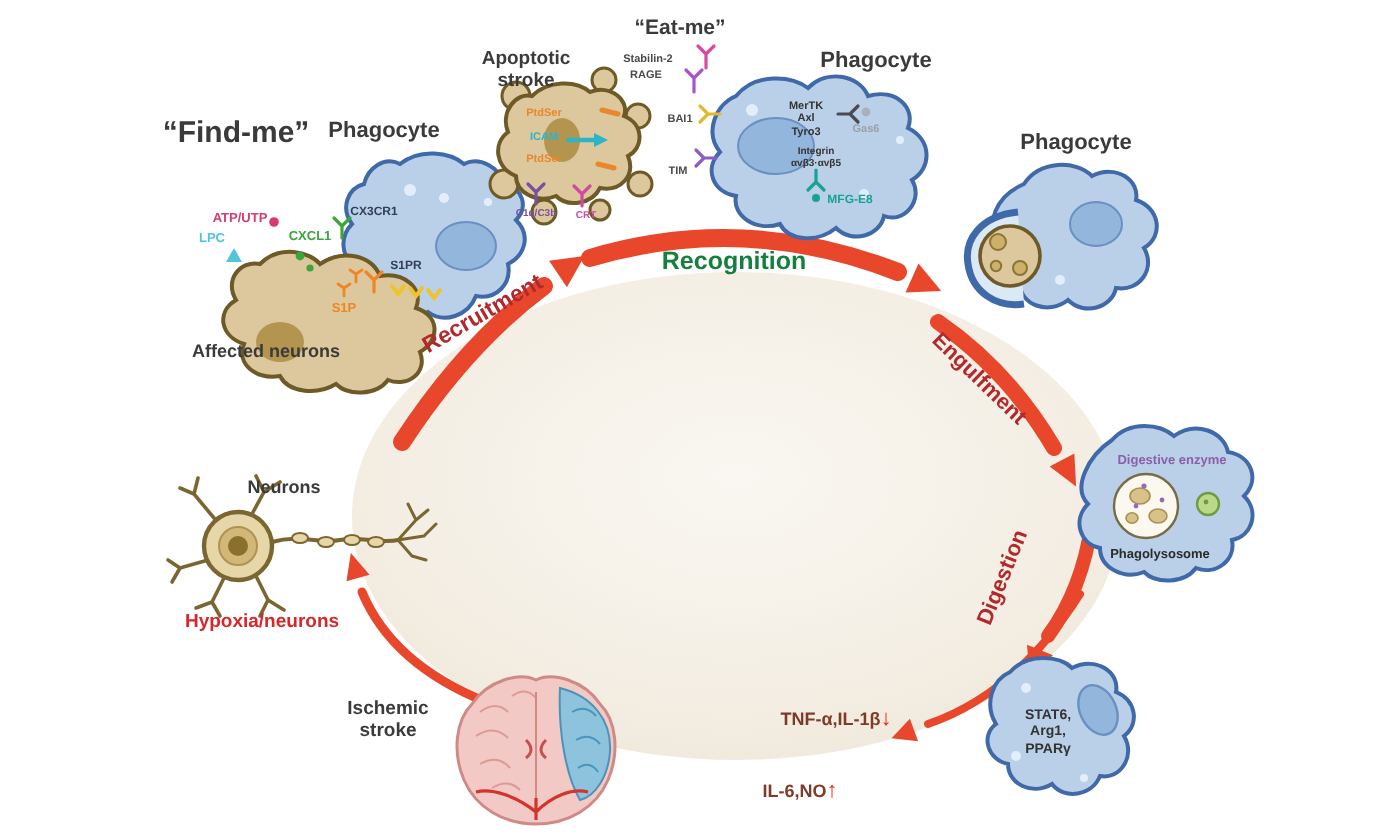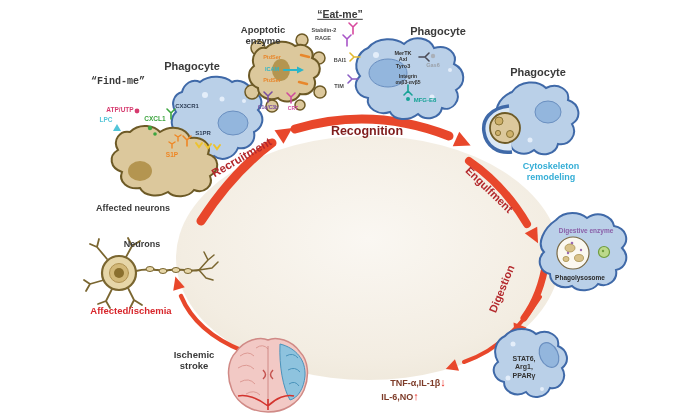"“Eat-me”" div.lbl { text-decoration: underline -> none }
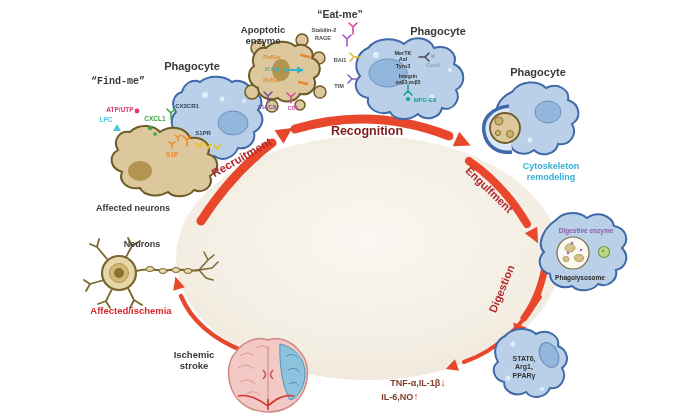"Apoptotic" div.lbl { text: enzyme -> stroke }
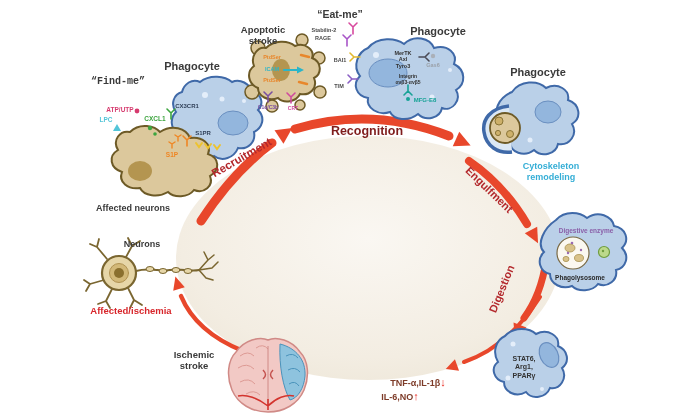"“Find-me”" div.lbl { font-family: Liberation Mono, monospace -> none; font-size: 10px -> 15px; top: 82px -> 67px }
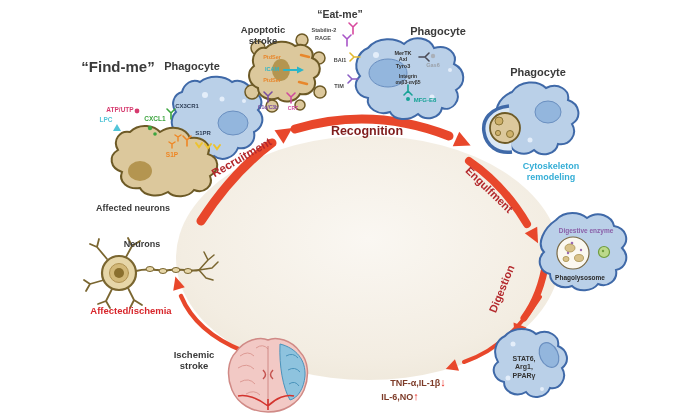"Recognition" div.lbl { color: #7f1d1d -> #15803d }
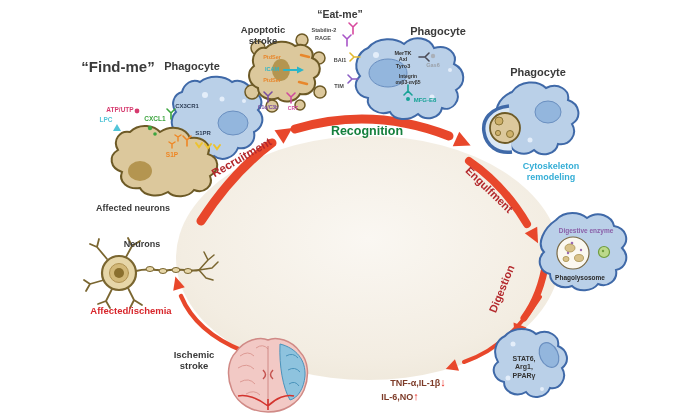"Cytoskeleton" div.lbl { html: <div>Cytoskeleton remodeling</div> -> none }
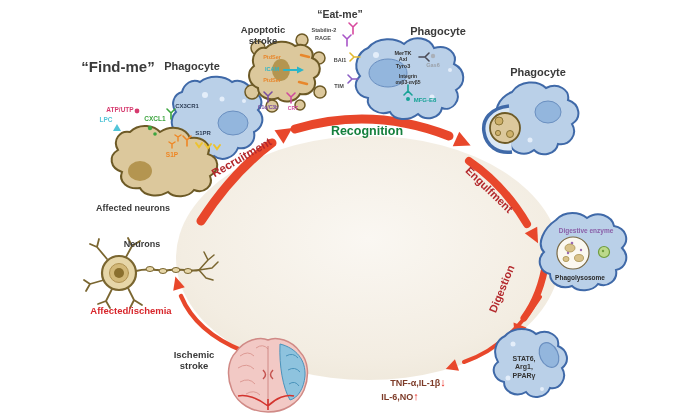"Affected neurons" div.lbl { top: 208px -> 176px }
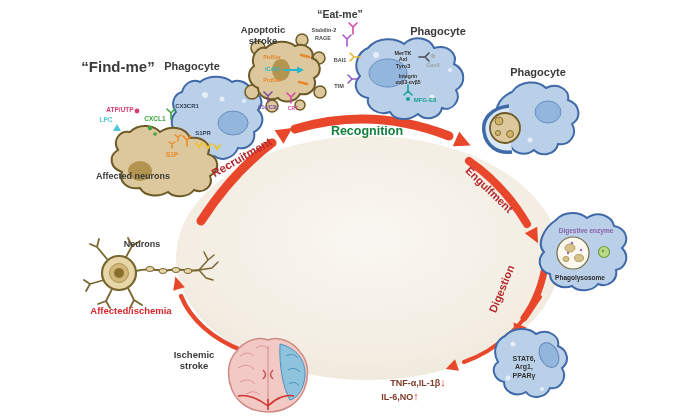"Affected/ischemia" div.lbl { text: Affected/ischemia -> Hypoxia/neurons }
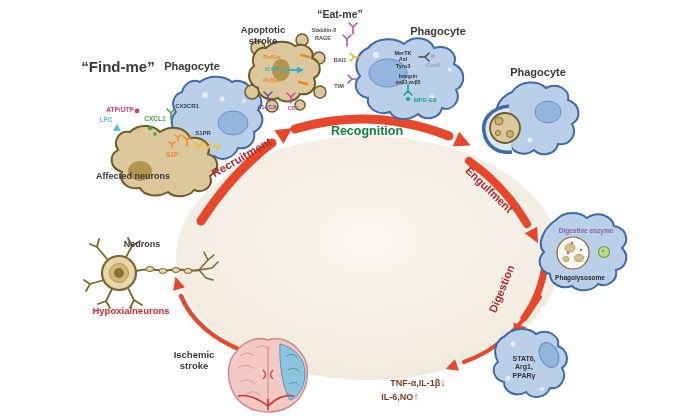"TNF-α,IL-1β↓" div.lbl { top: 382px -> 360px }
